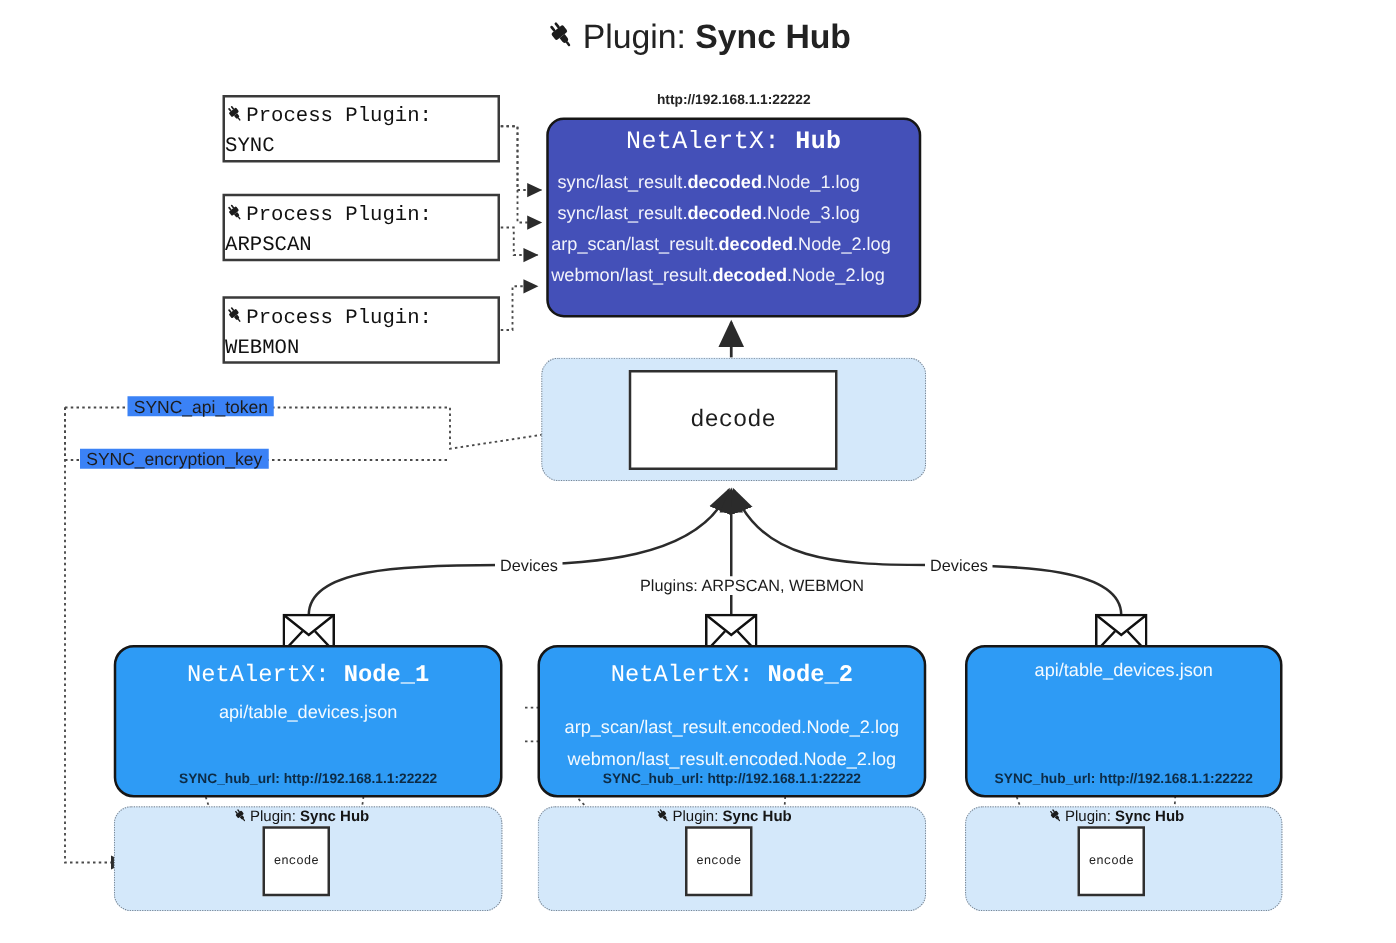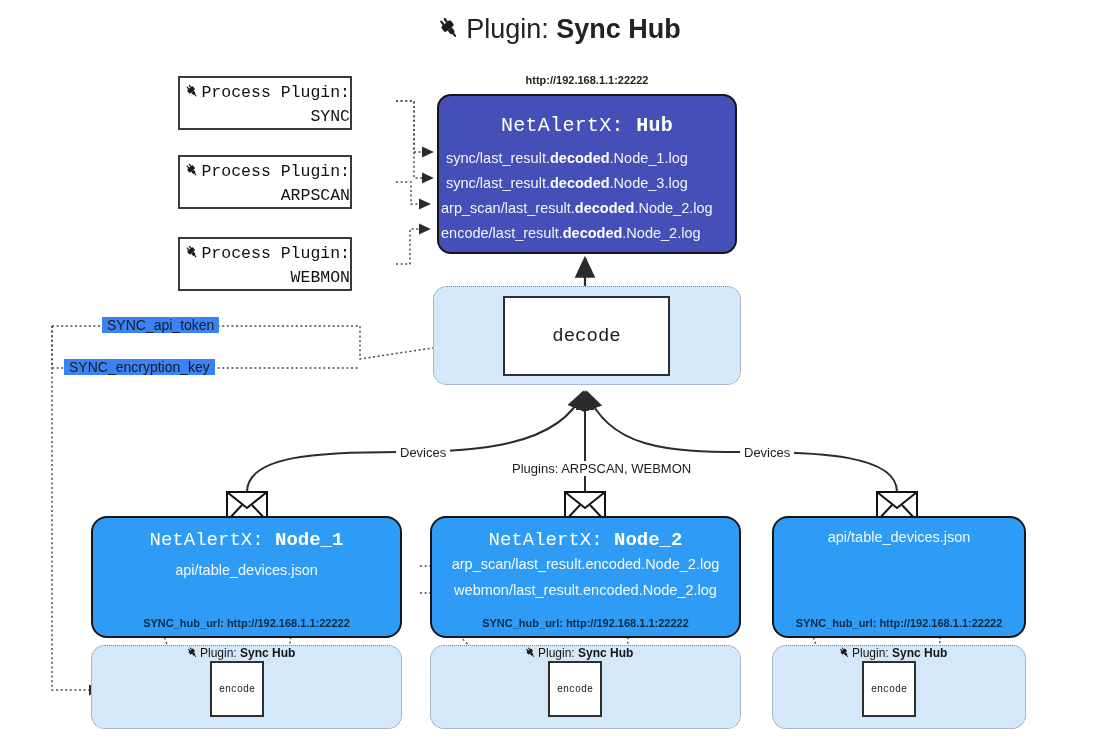"Process Plugin:" .pbox { text-align: right -> left; width: 174px -> 222px }
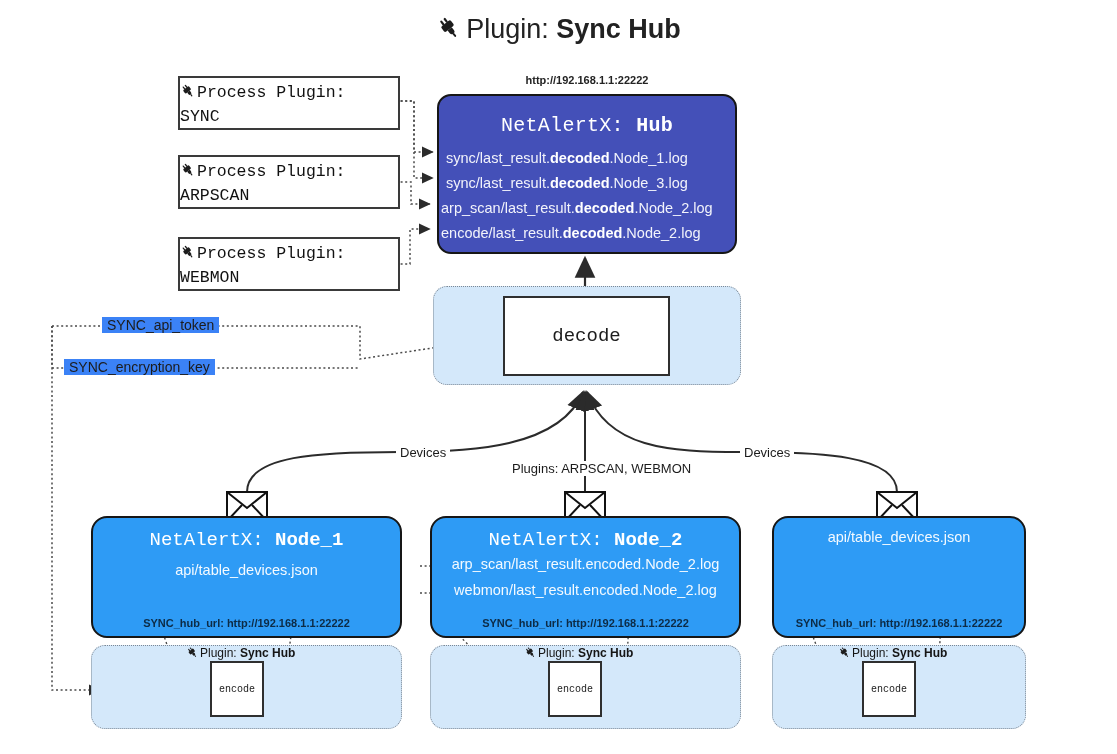"NetAlertX: Hub" .hub-title { margin-top: 18px -> 6px }
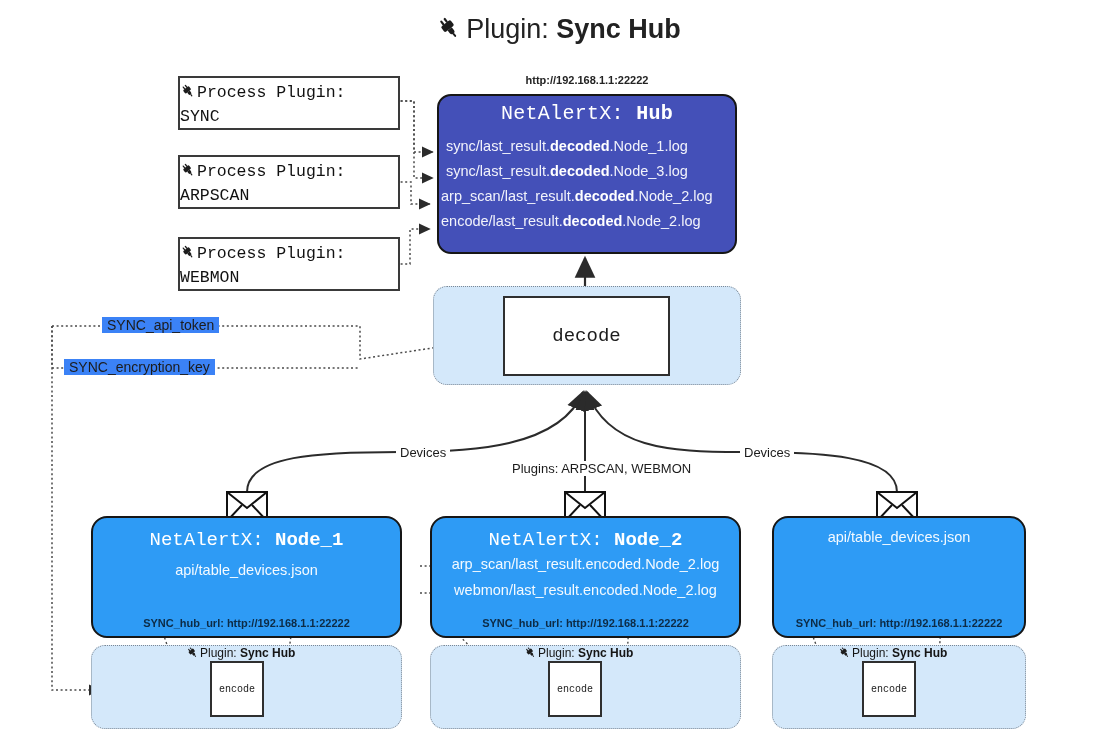"encode/last_result." span { text: encode/last -> webmon/last }
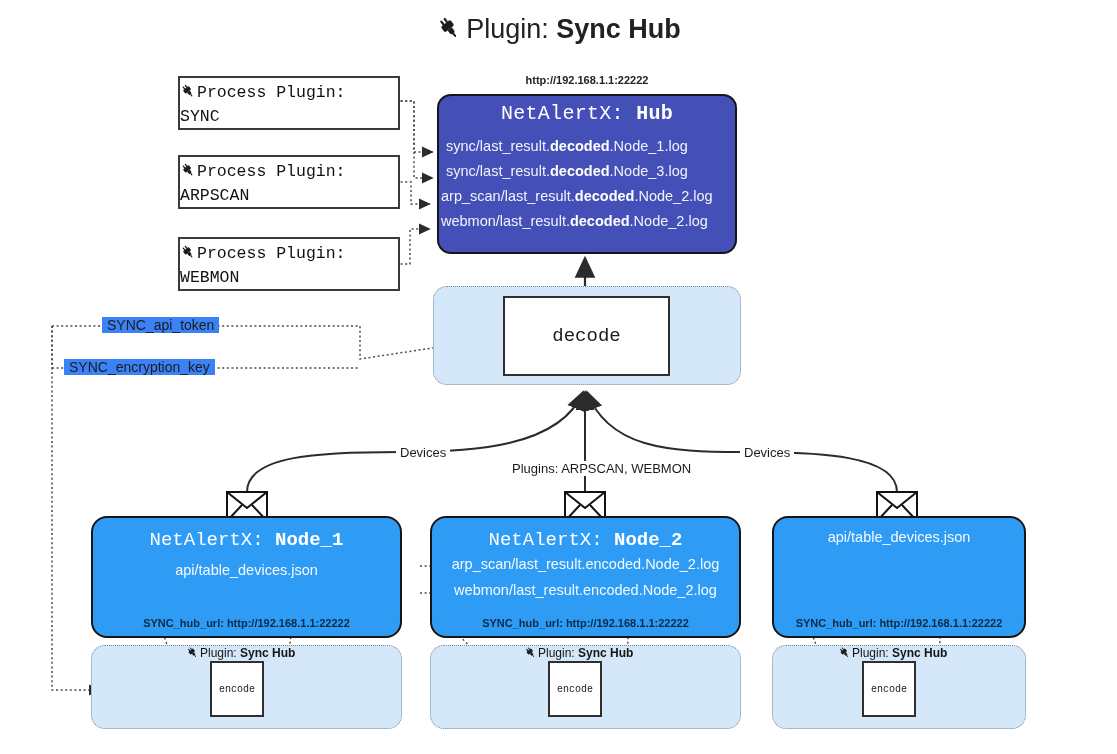"arp_scan/last_result.encoded.Node_2.log" div.node-lines { margin-top: 0 -> 18px }
